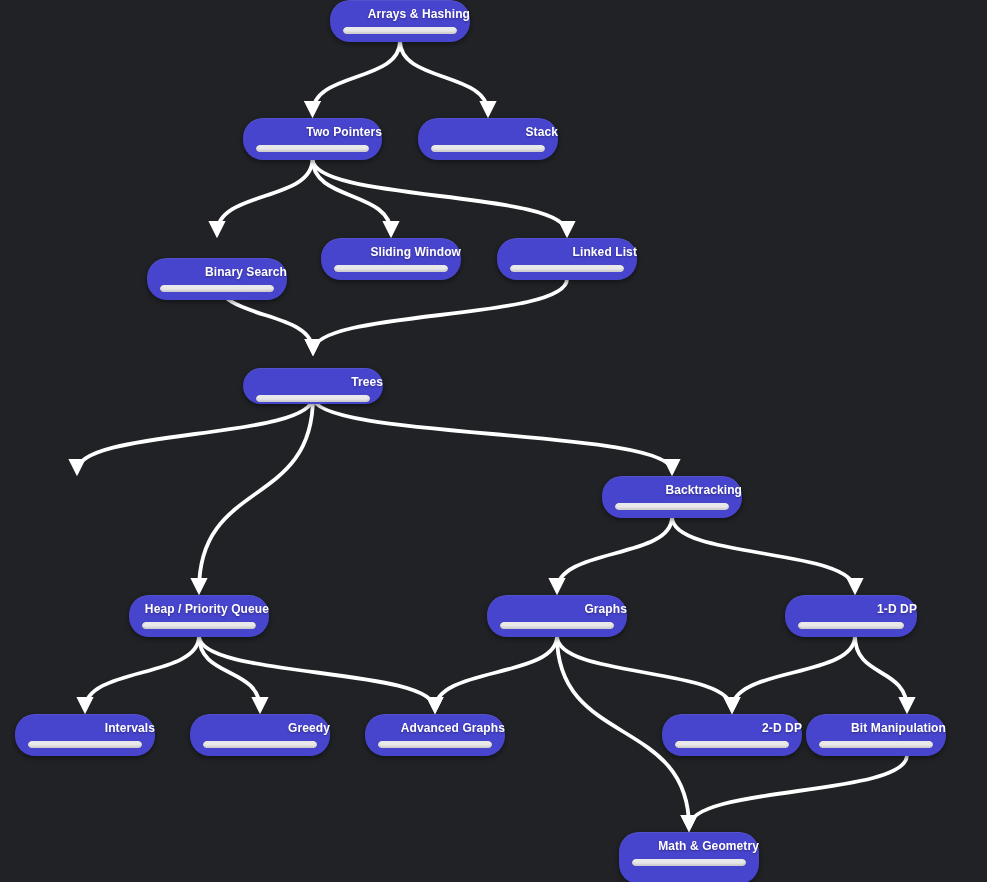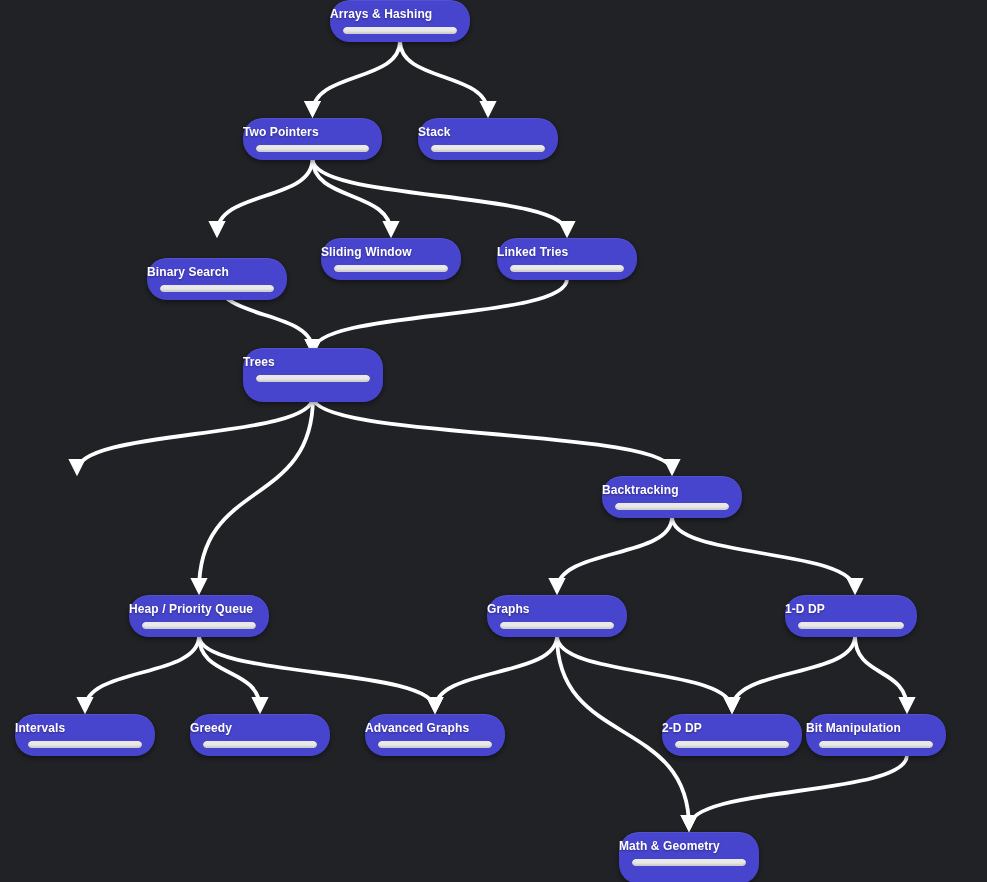"Arrays & Hashing" .node { text-align: left -> right }
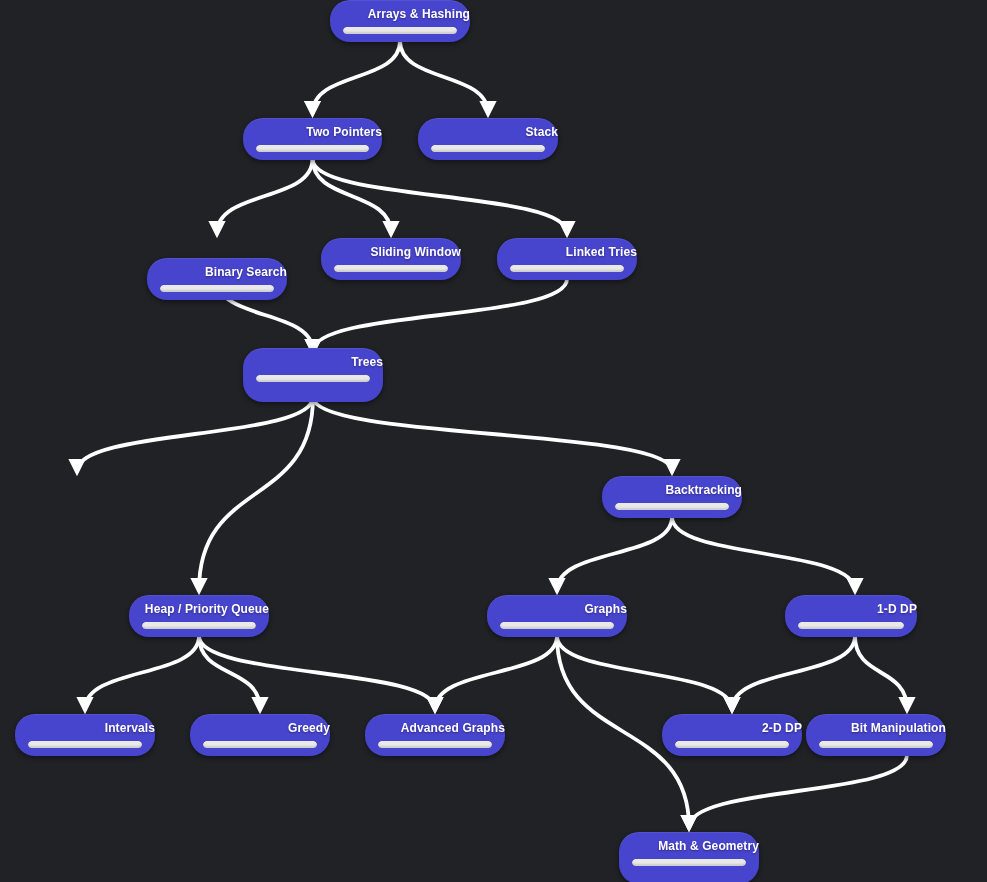"Linked Tries" div.label { text: Tries -> List }
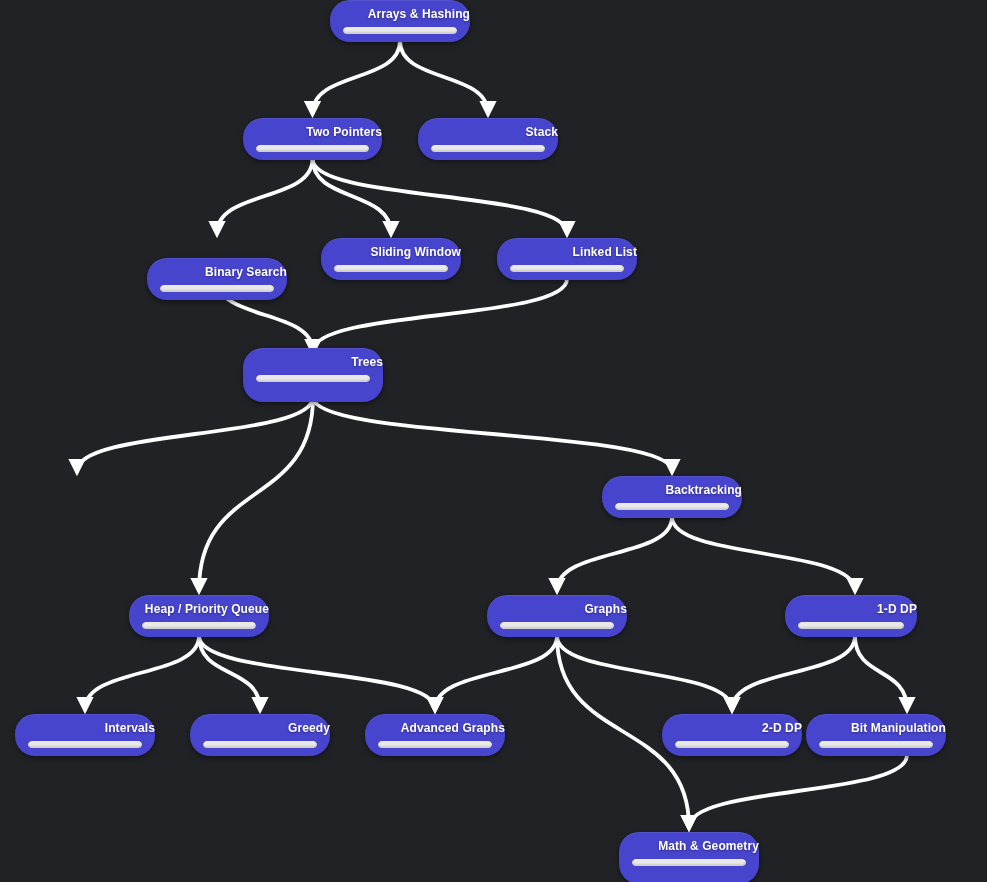"Trees" div.node { height: 54px -> 36px; top: 348px -> 368px }
